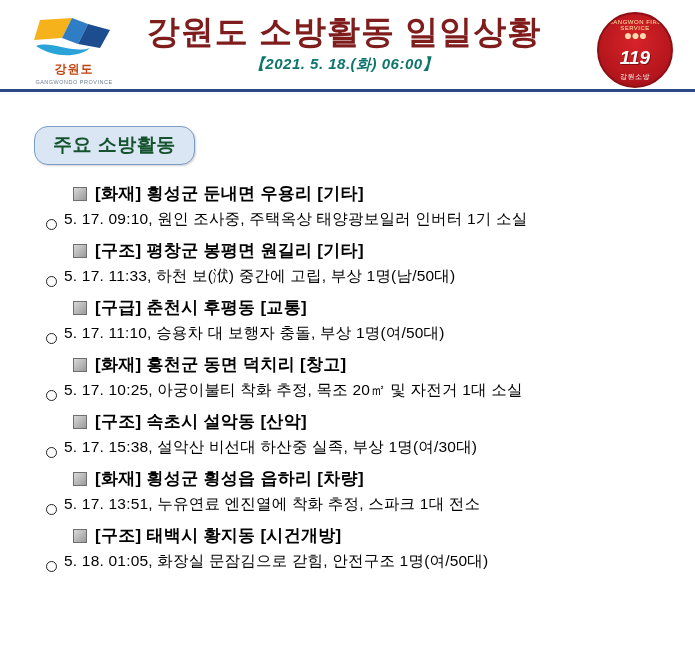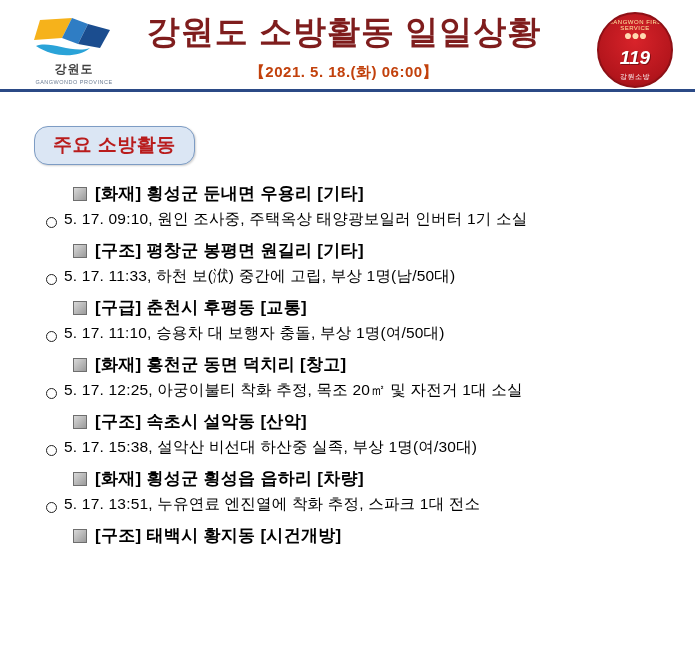"강원도" .logo-name { color: #404040 -> #c2410c }
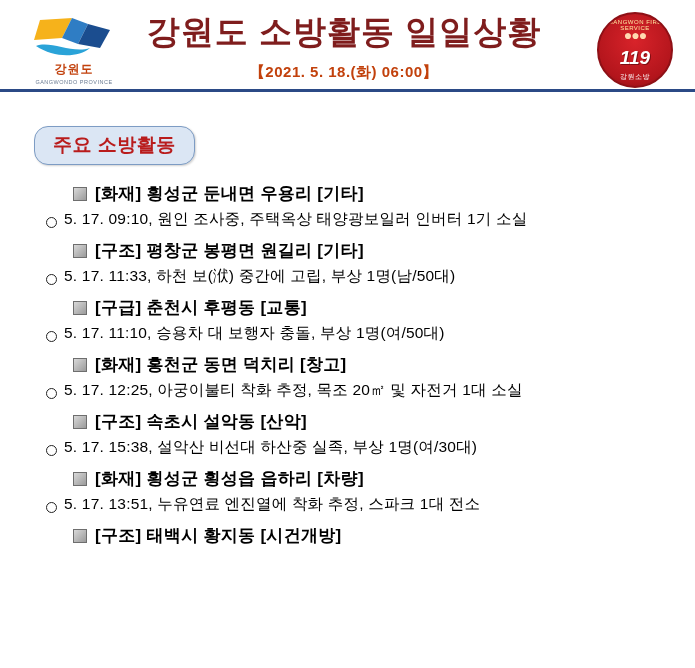"【2021. 5. 18.(화) 06:00】" .date-line { color: #c2410c -> #0f766e; font-style: none -> italic; margin-top: 8px -> none }
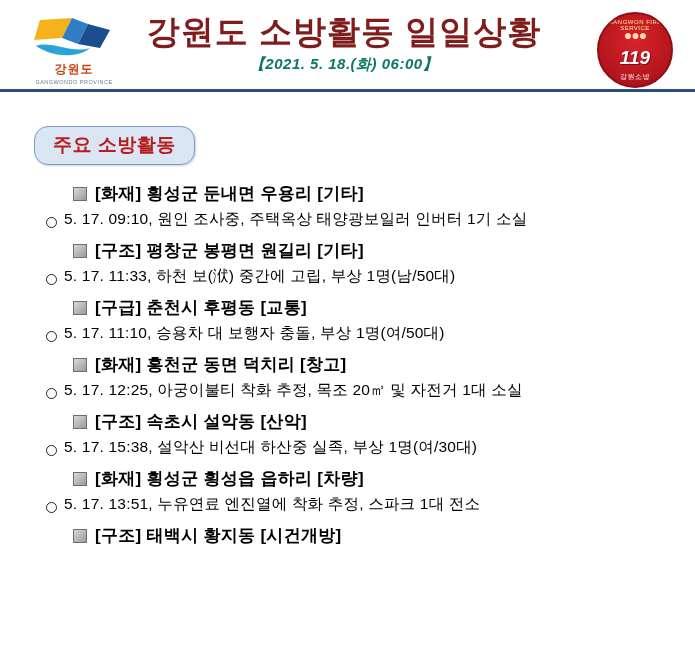"주요 소방활동" .section-badge { color: #b91c1c -> #14532d }
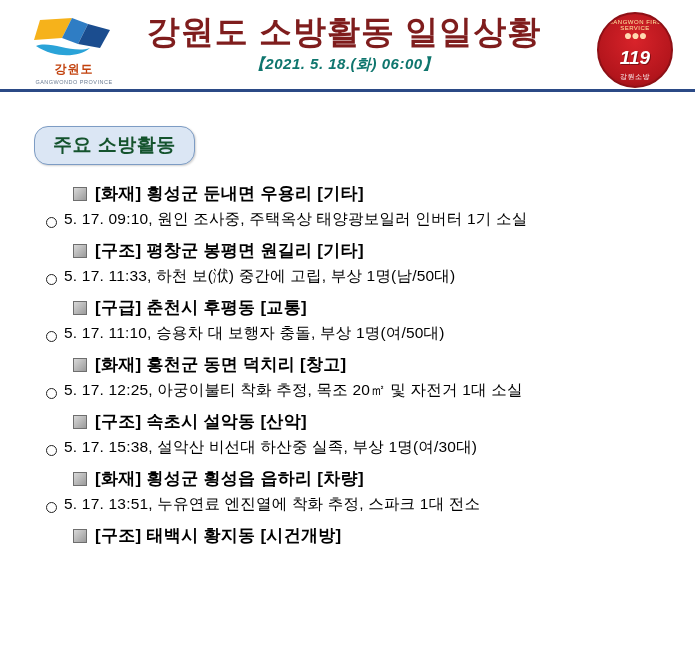"5. 17. 09:10, 원인 조사중," .entry-body { align-items: center -> flex-end }
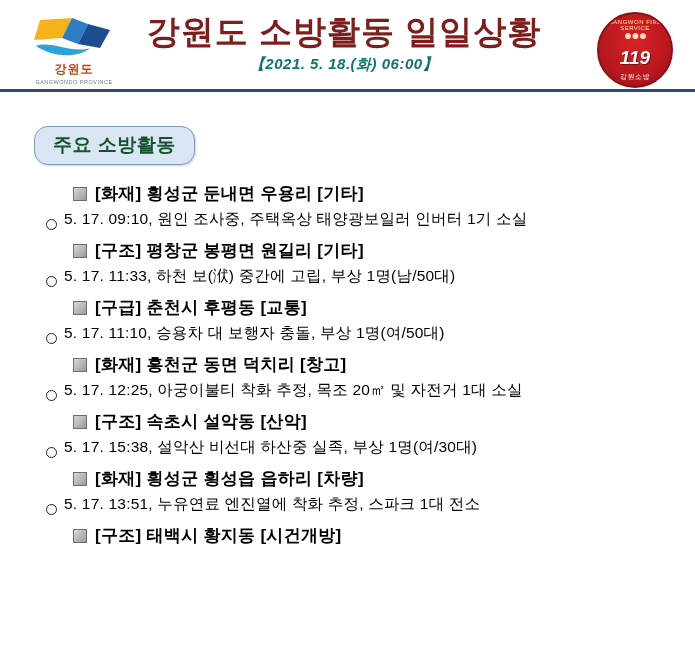"5. 17. 12:25, 아궁이불티 착화" span.body-text { text: 12:25 -> 10:25 }
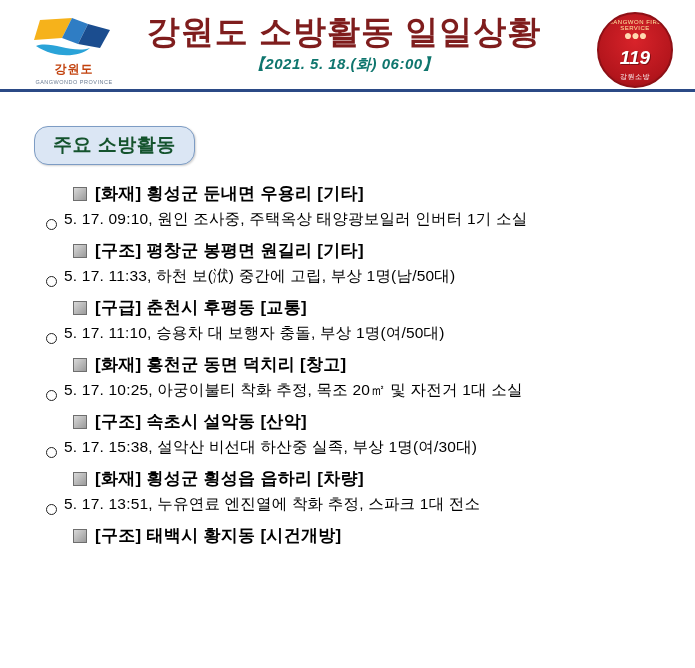"5. 18. 01:05, 화장실 문잠김으로" div.entry-body { html: none -> <div> <span></span> <span>5. 18. 01:05, 화장실 문잠김으로 갇힘, 안전구조 1명(여/50대)</span> </div> }
